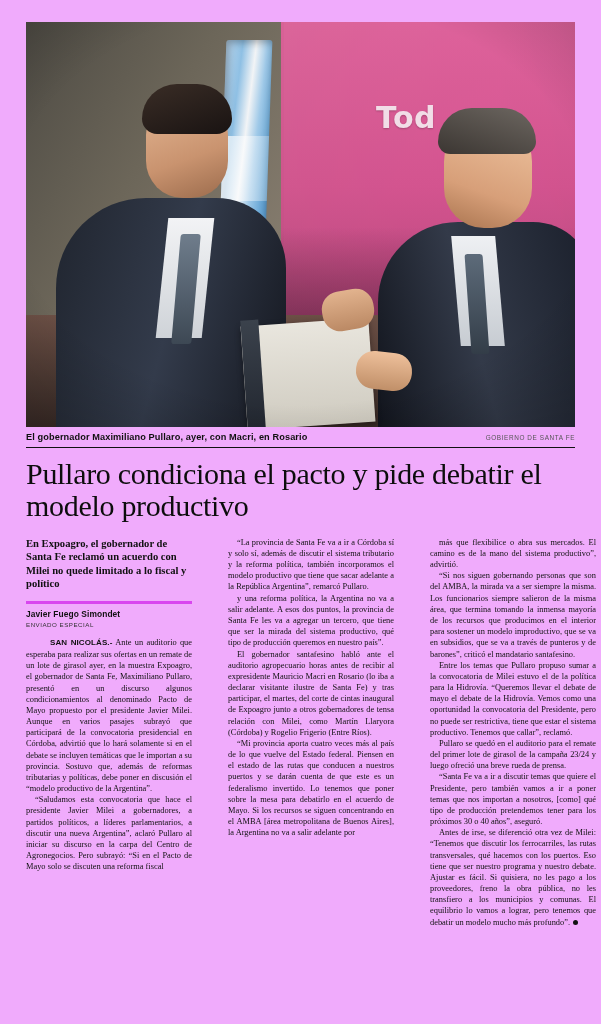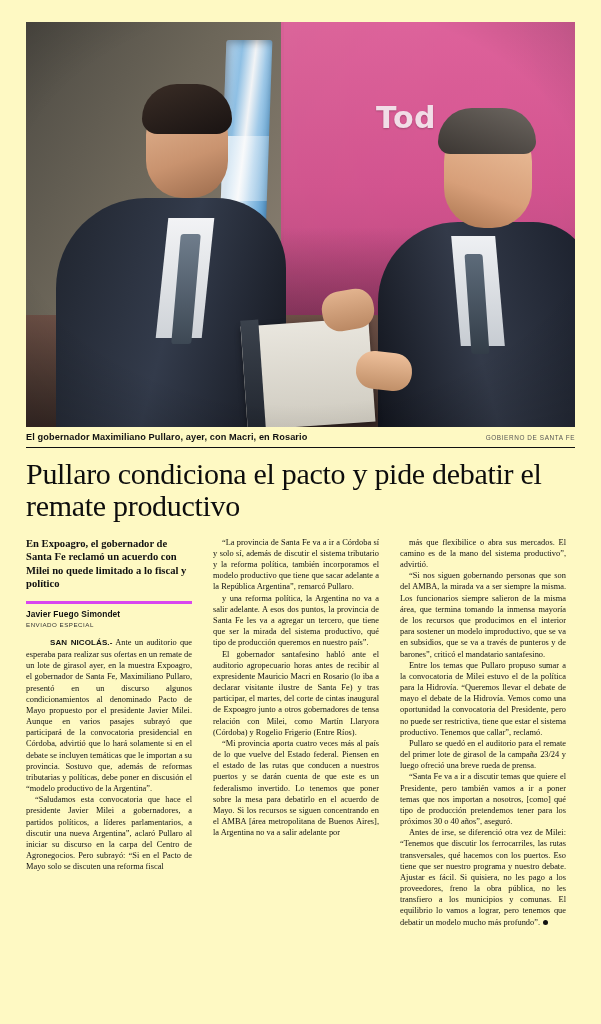"El gobernador Maximiliano Pullaro, ayer," .page { background: #fef9c3 -> #f0abfc }
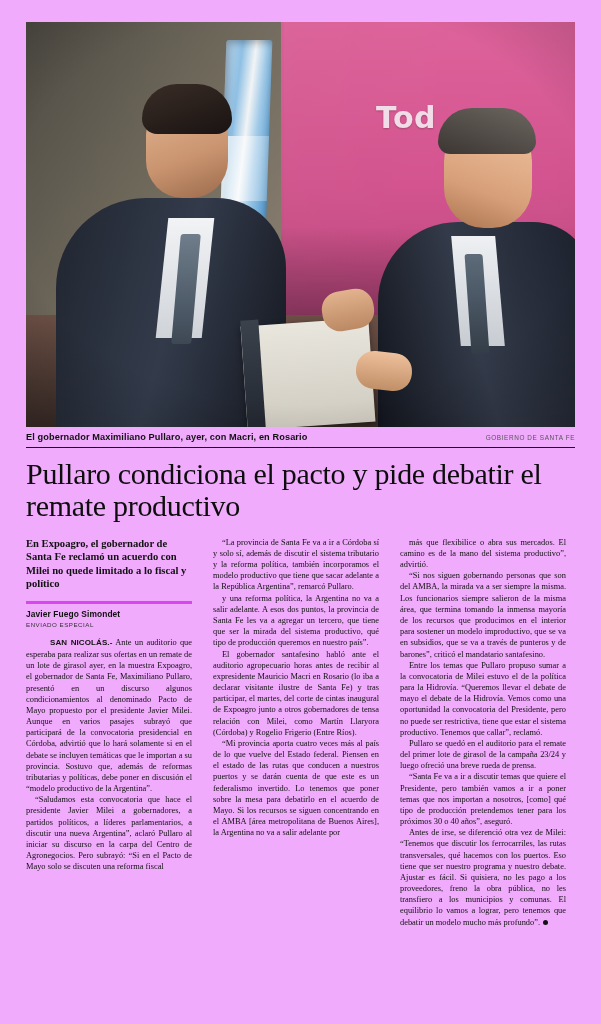"Pullaro condiciona el pacto y" h1.headline { text: remate -> modelo }
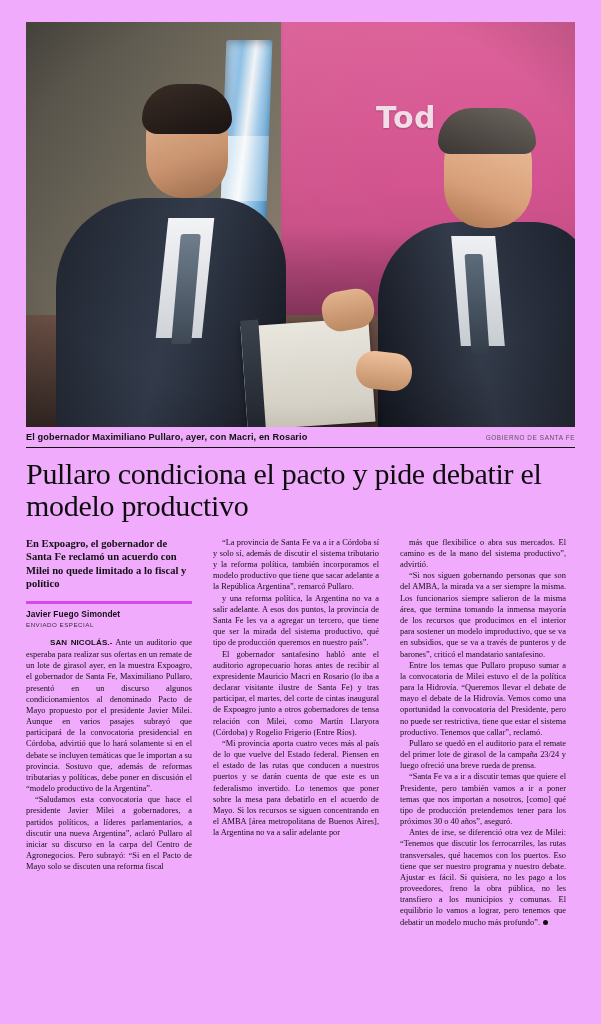"En Expoagro, el gobernador de" .body-grid { column-gap: 21px -> 36px }
